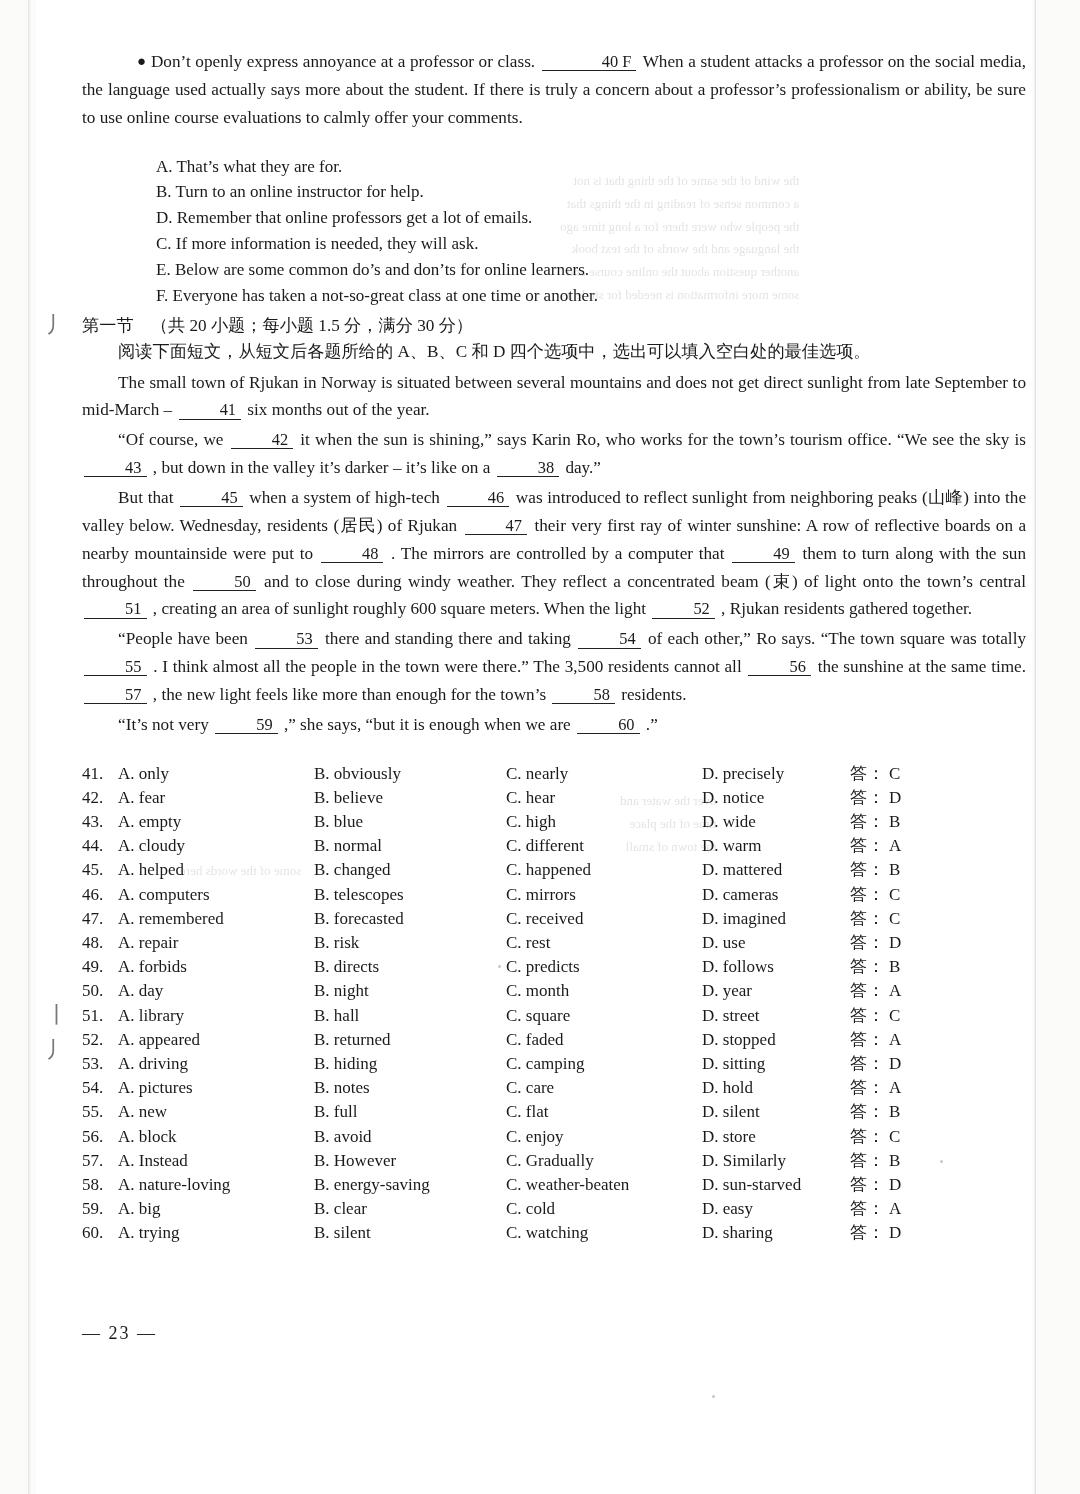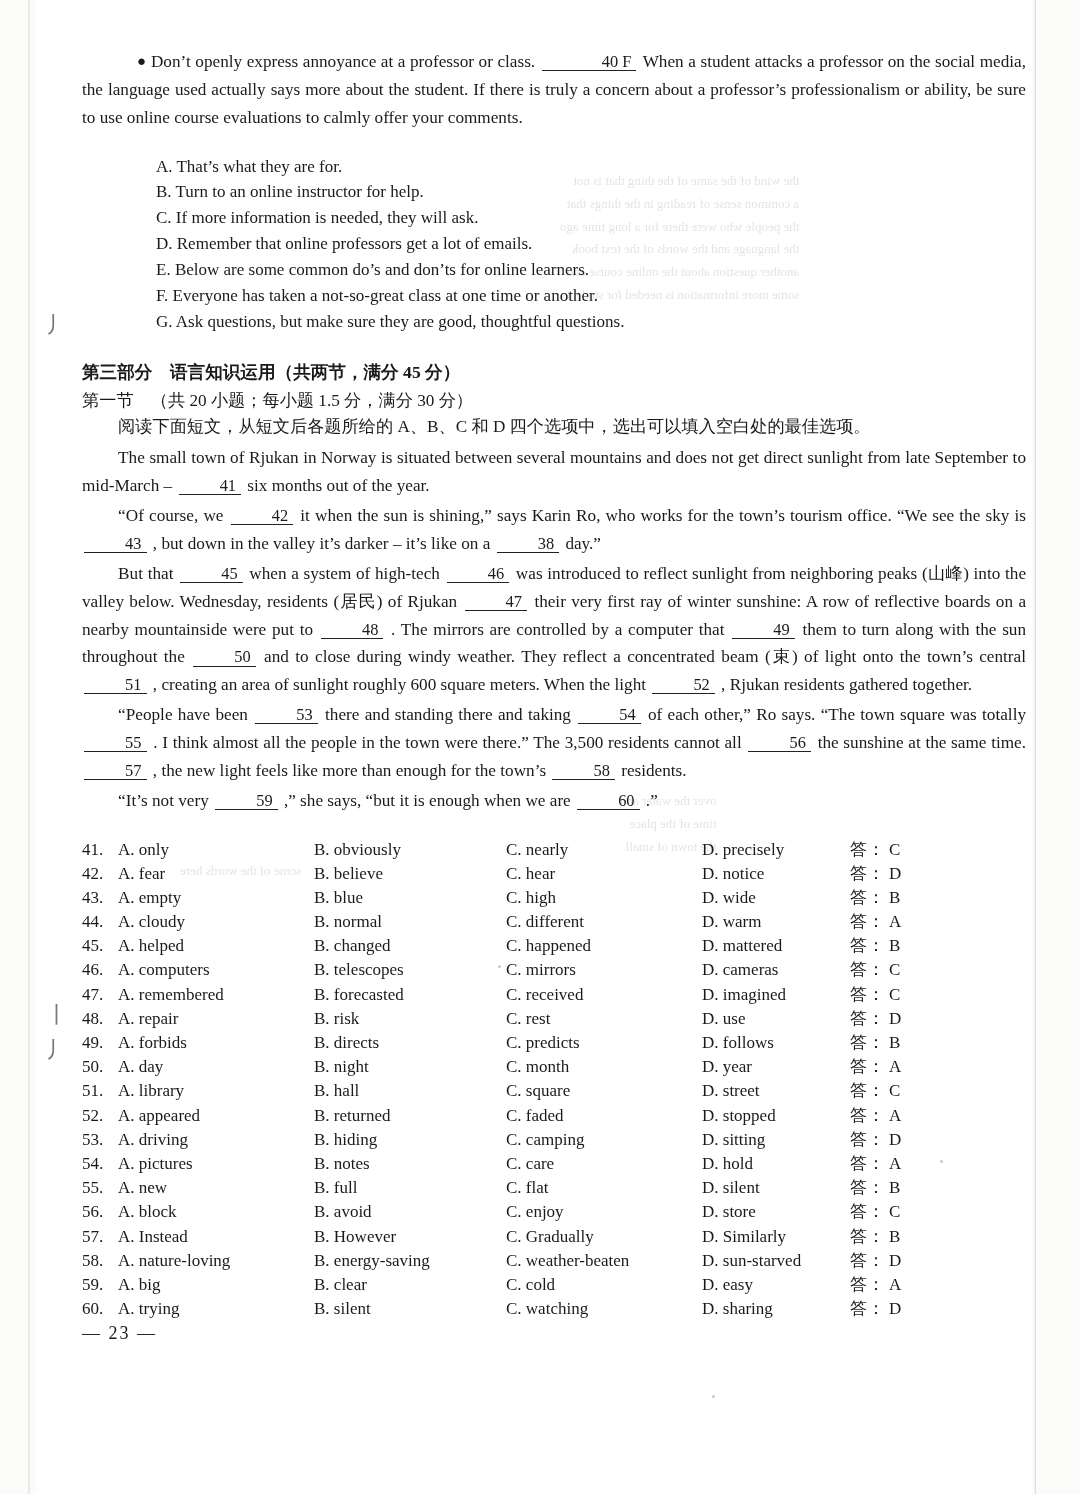"C. If more information is" li { order: before "D. Remember that online professors" -> after "D. Remember that online professors" }
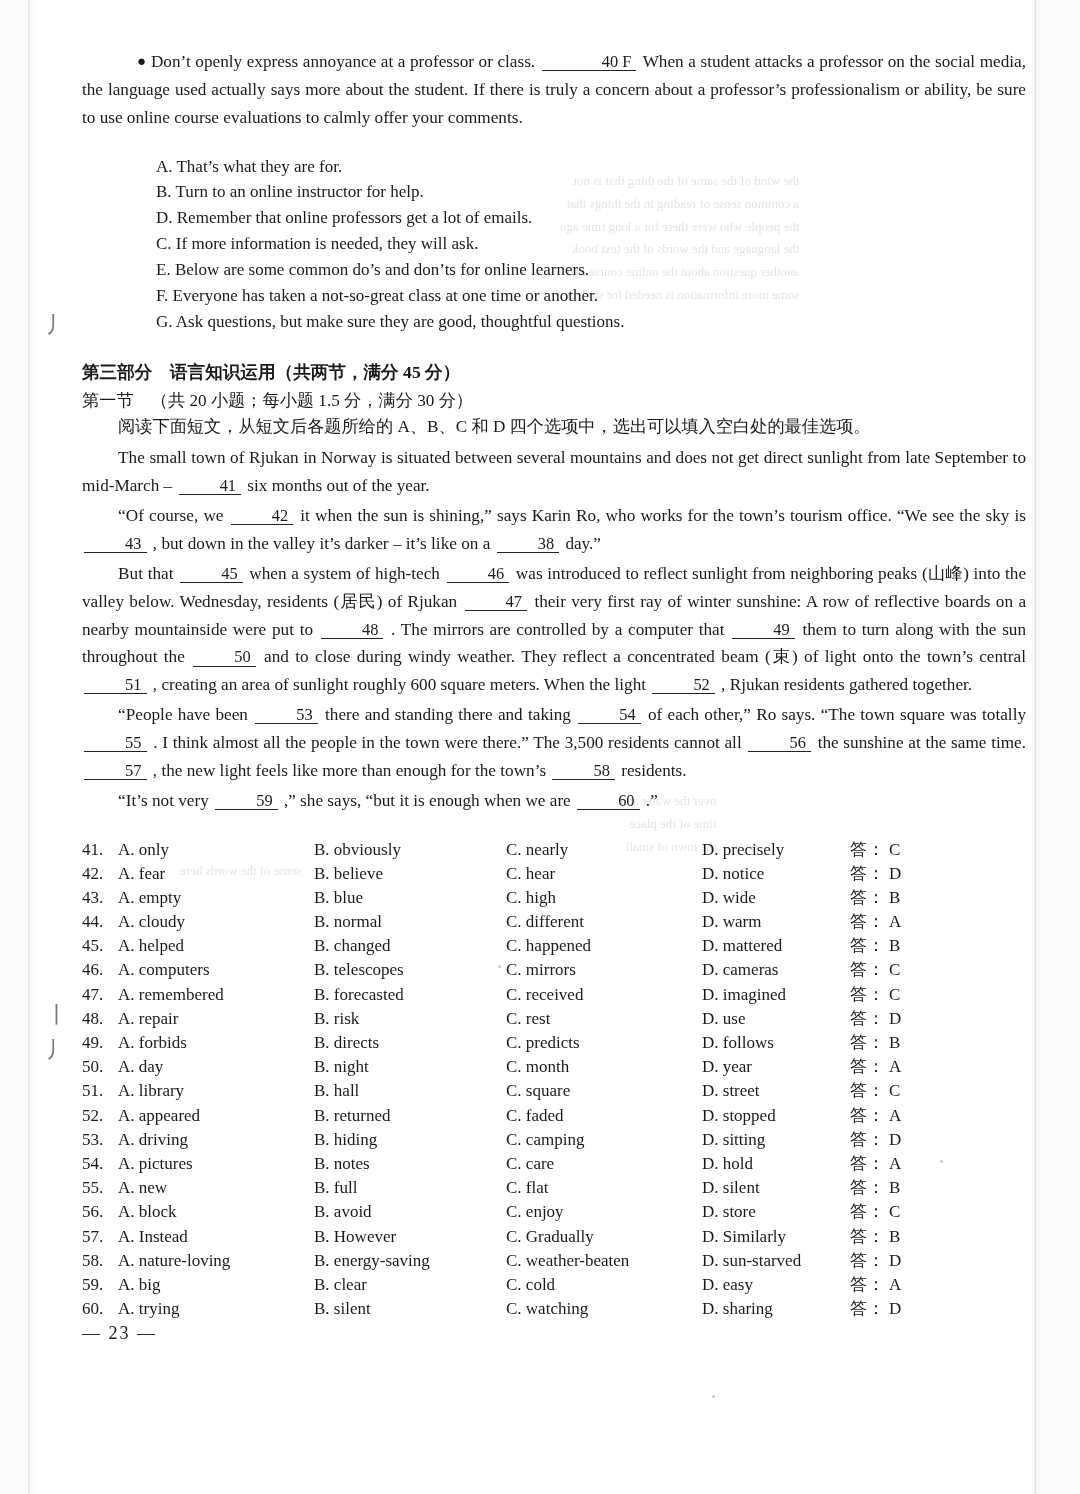"G. Ask questions, but make" li { html: <li>G. Ask questions, but make sure they are good, thoughtful questions.</li> -> none }
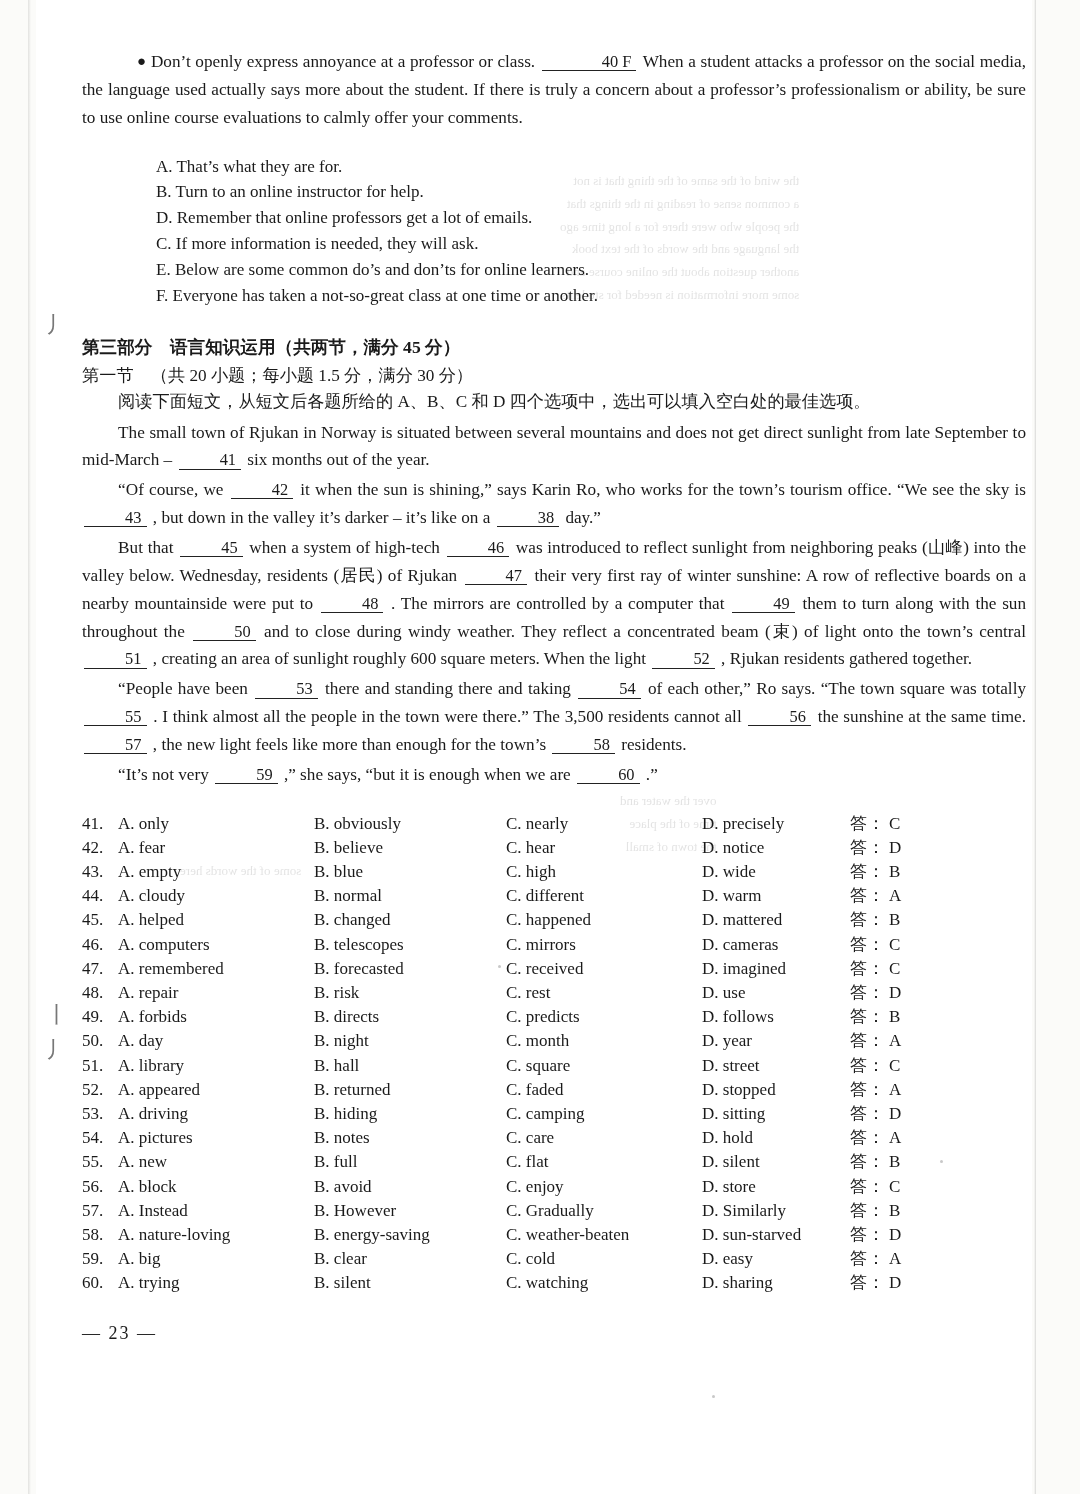"第三部分 语言知识运用（共两节，满分 45 分）" div.section-head { html: <div>第三部分 语言知识运用（共两节，满分 45 分）</div> -> none }
